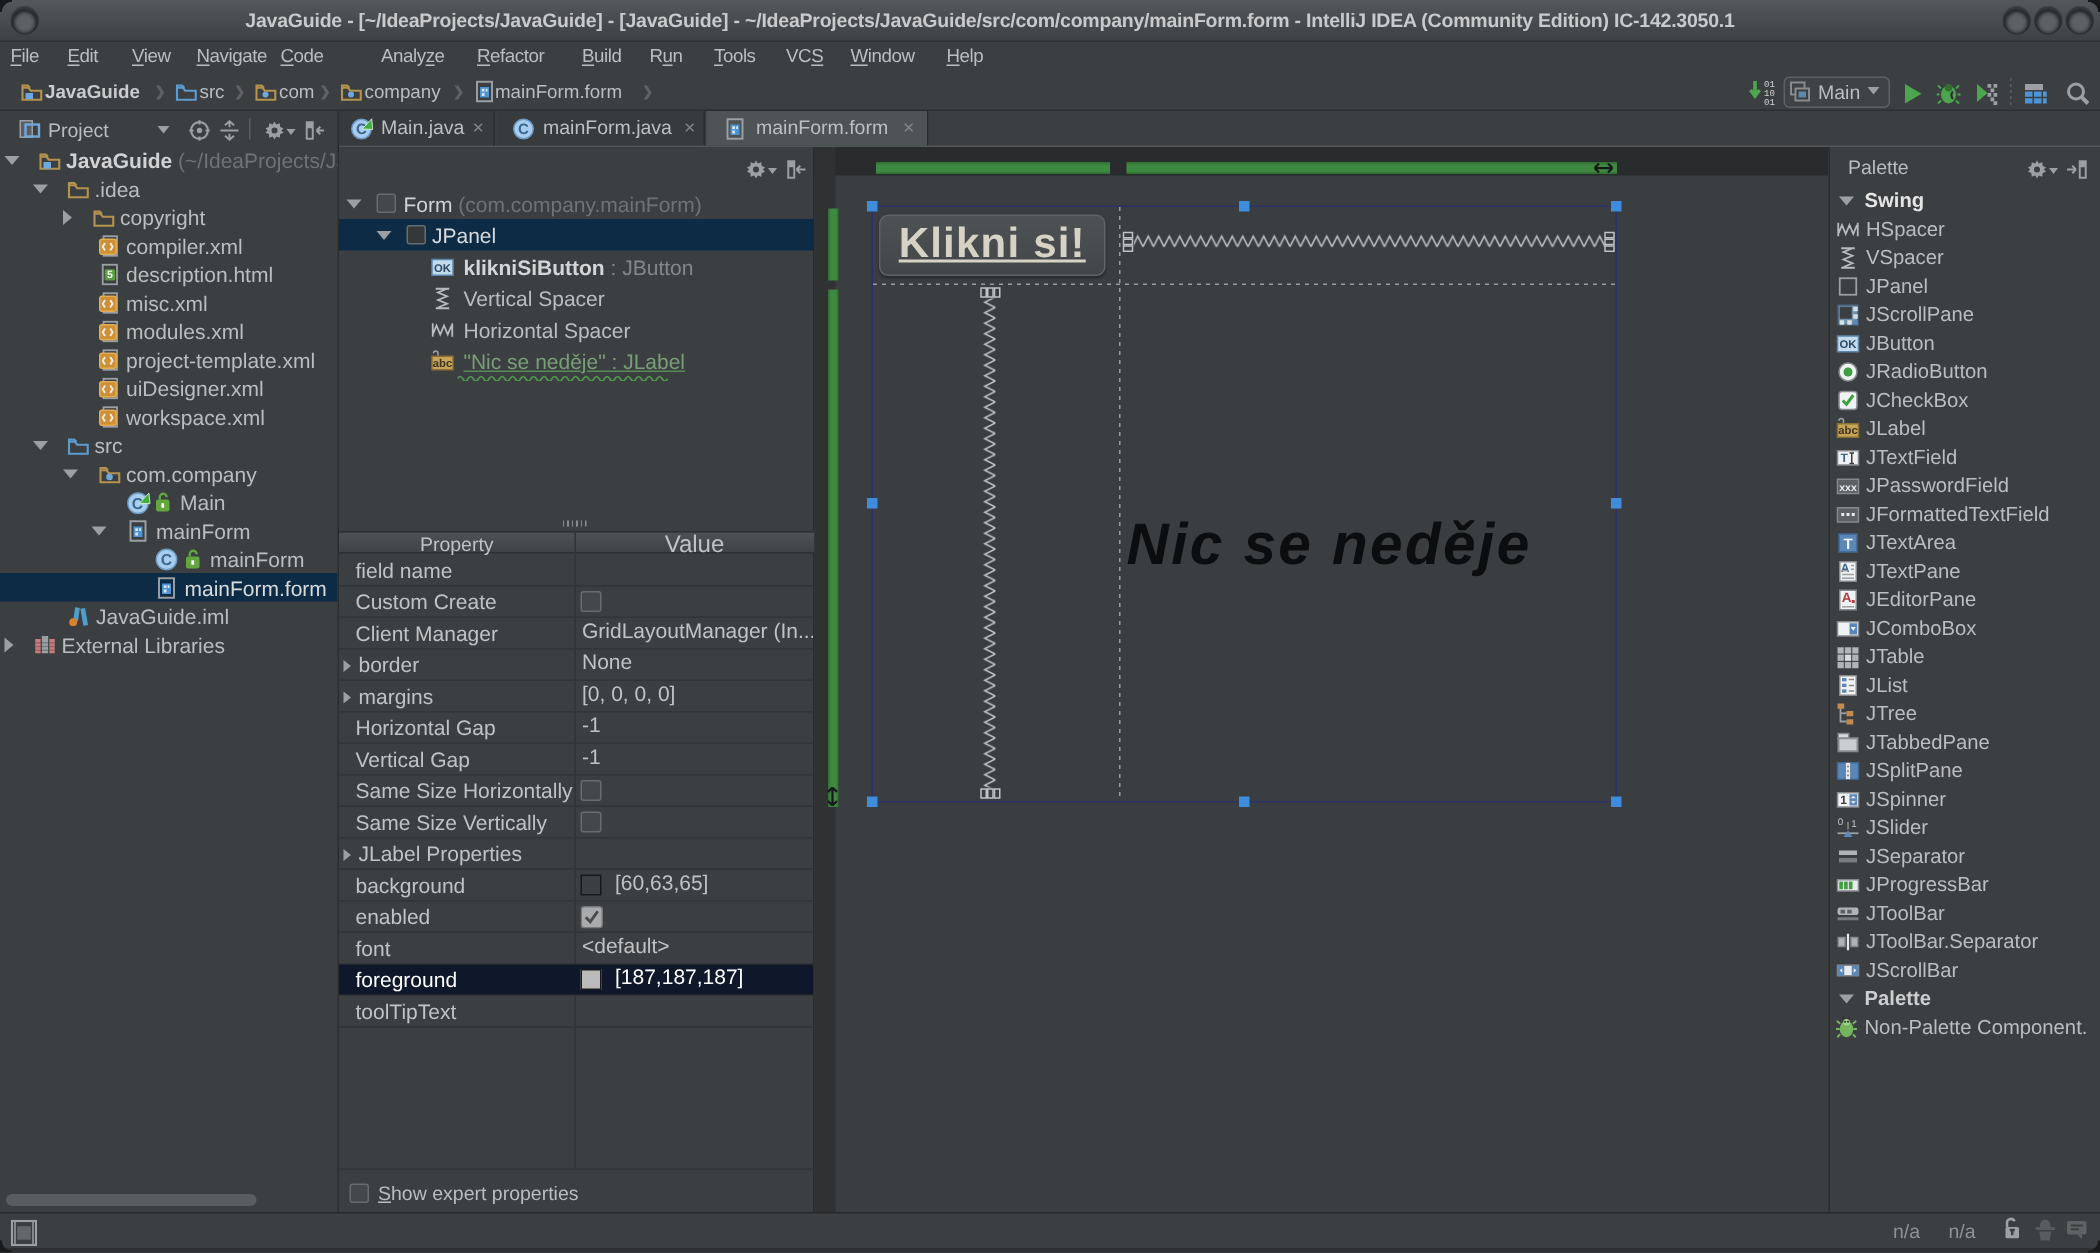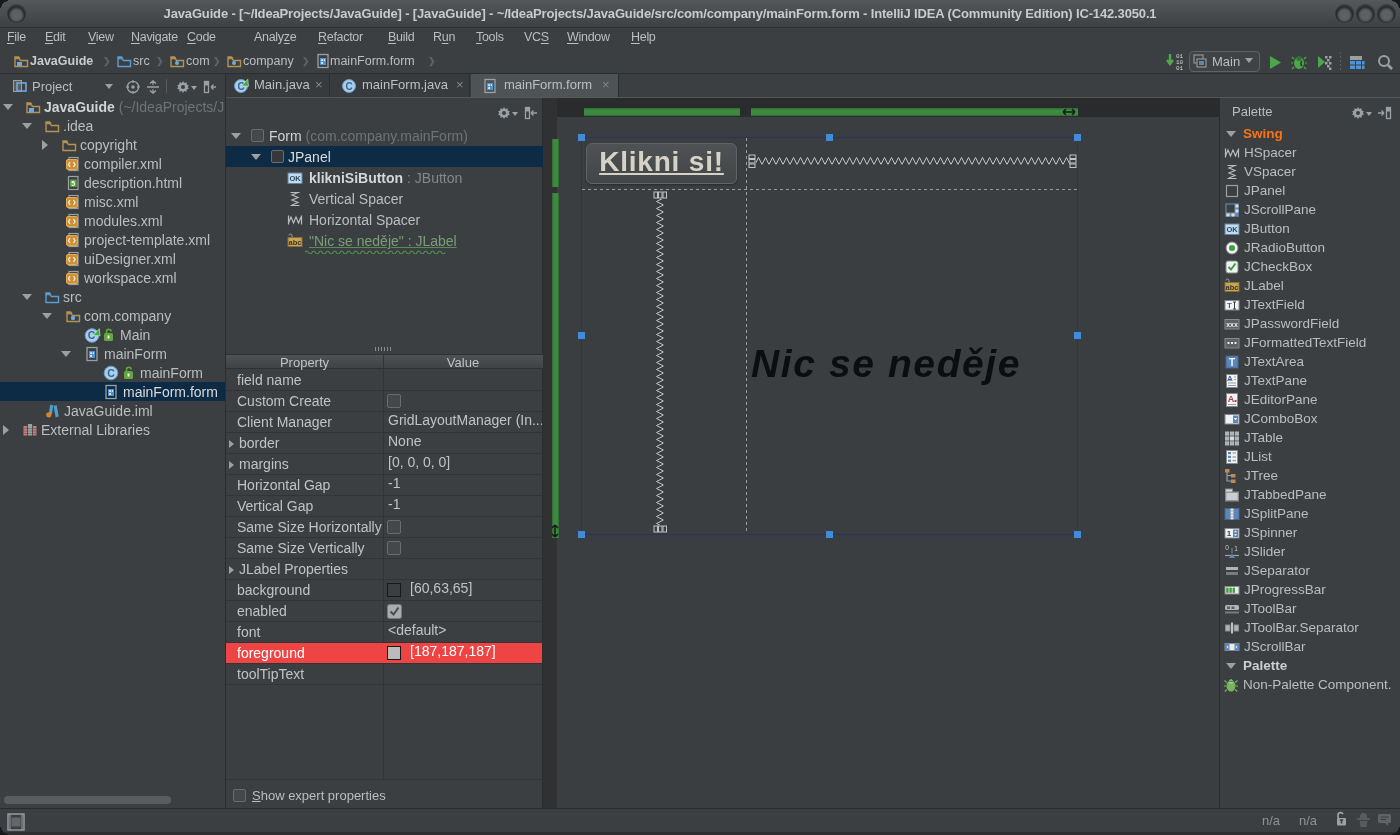"Swing" b { color: #f97316 -> #e5e5e5 }
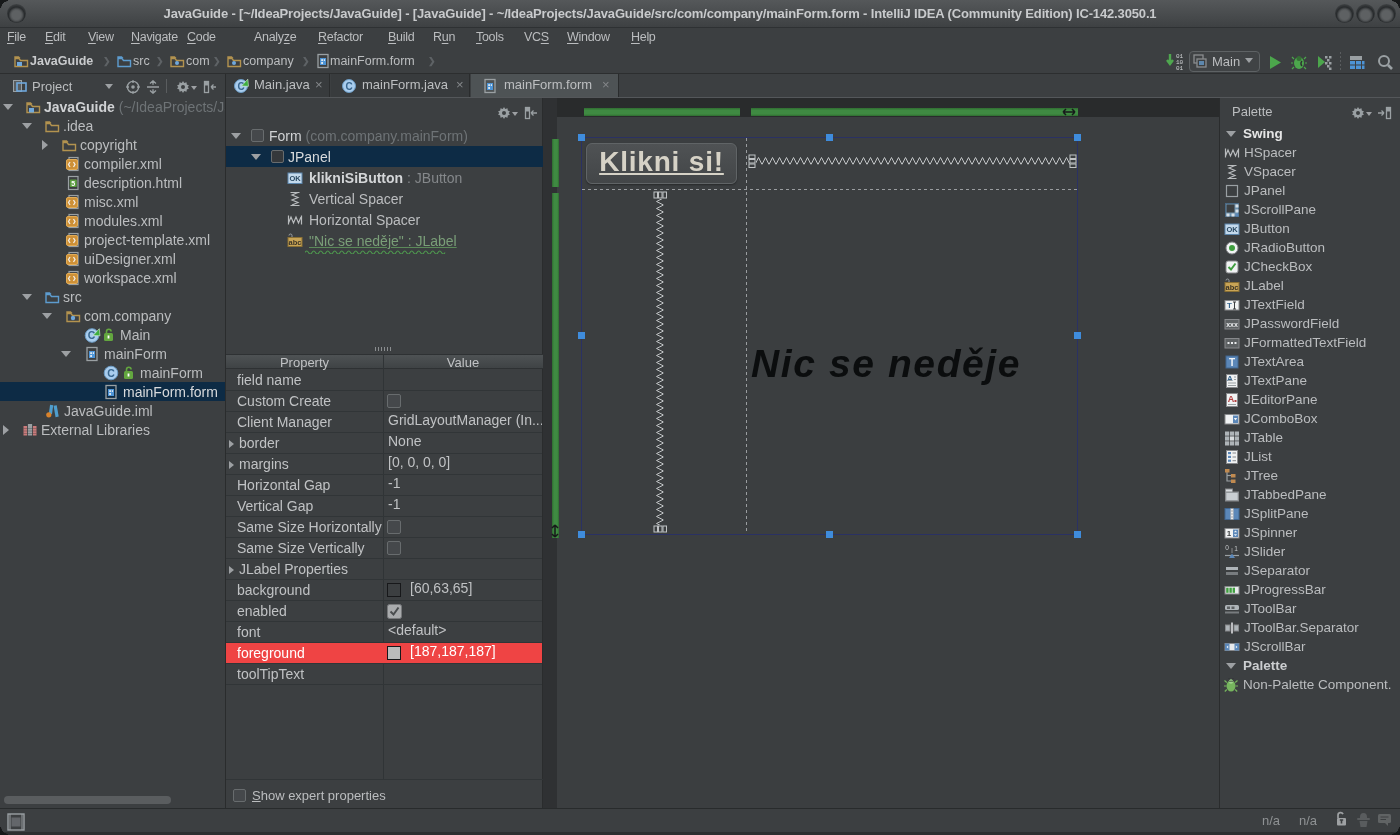"Value" div.abs { font-size: 13px -> 16px }
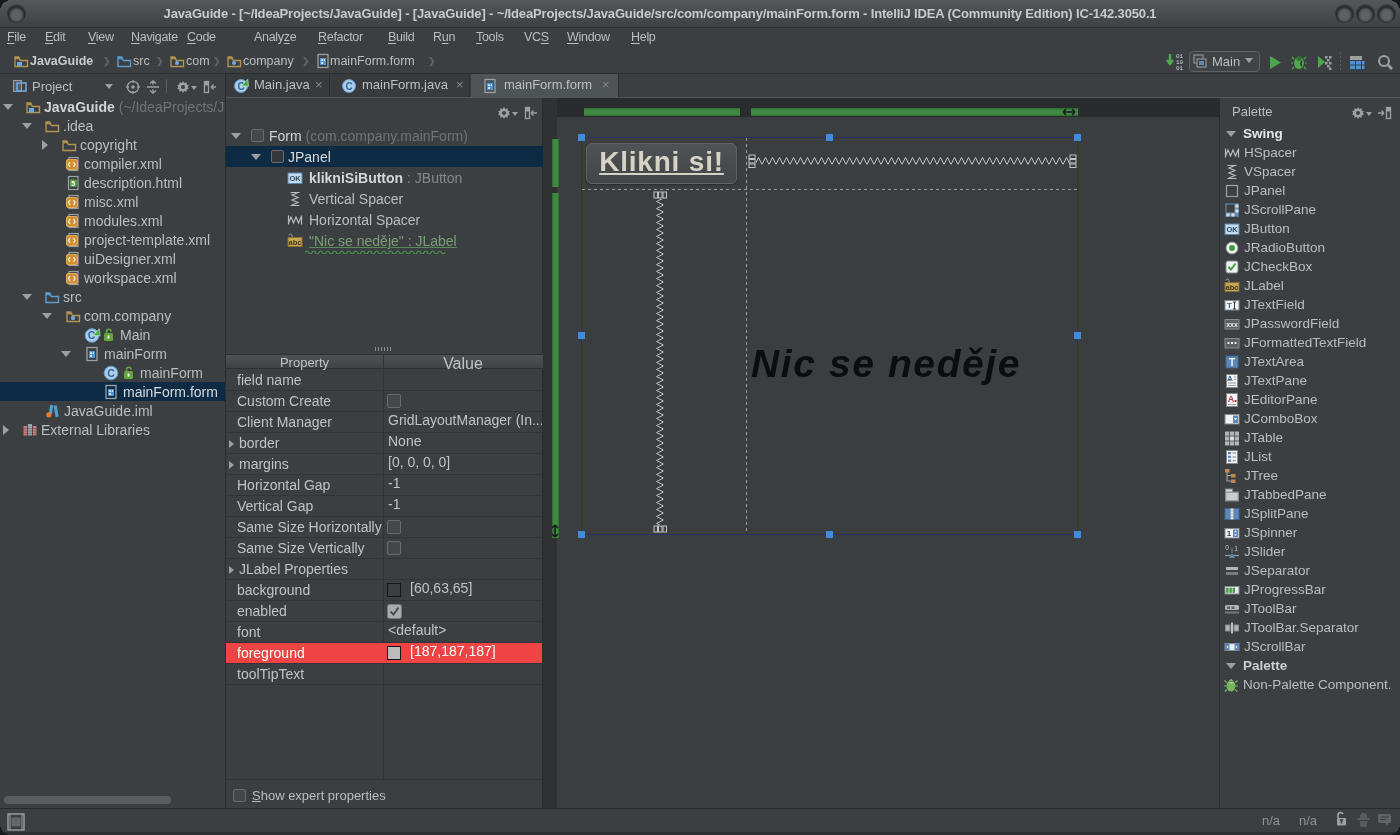"foreground" div.prow { background: #ef4444 -> #0f172a }
